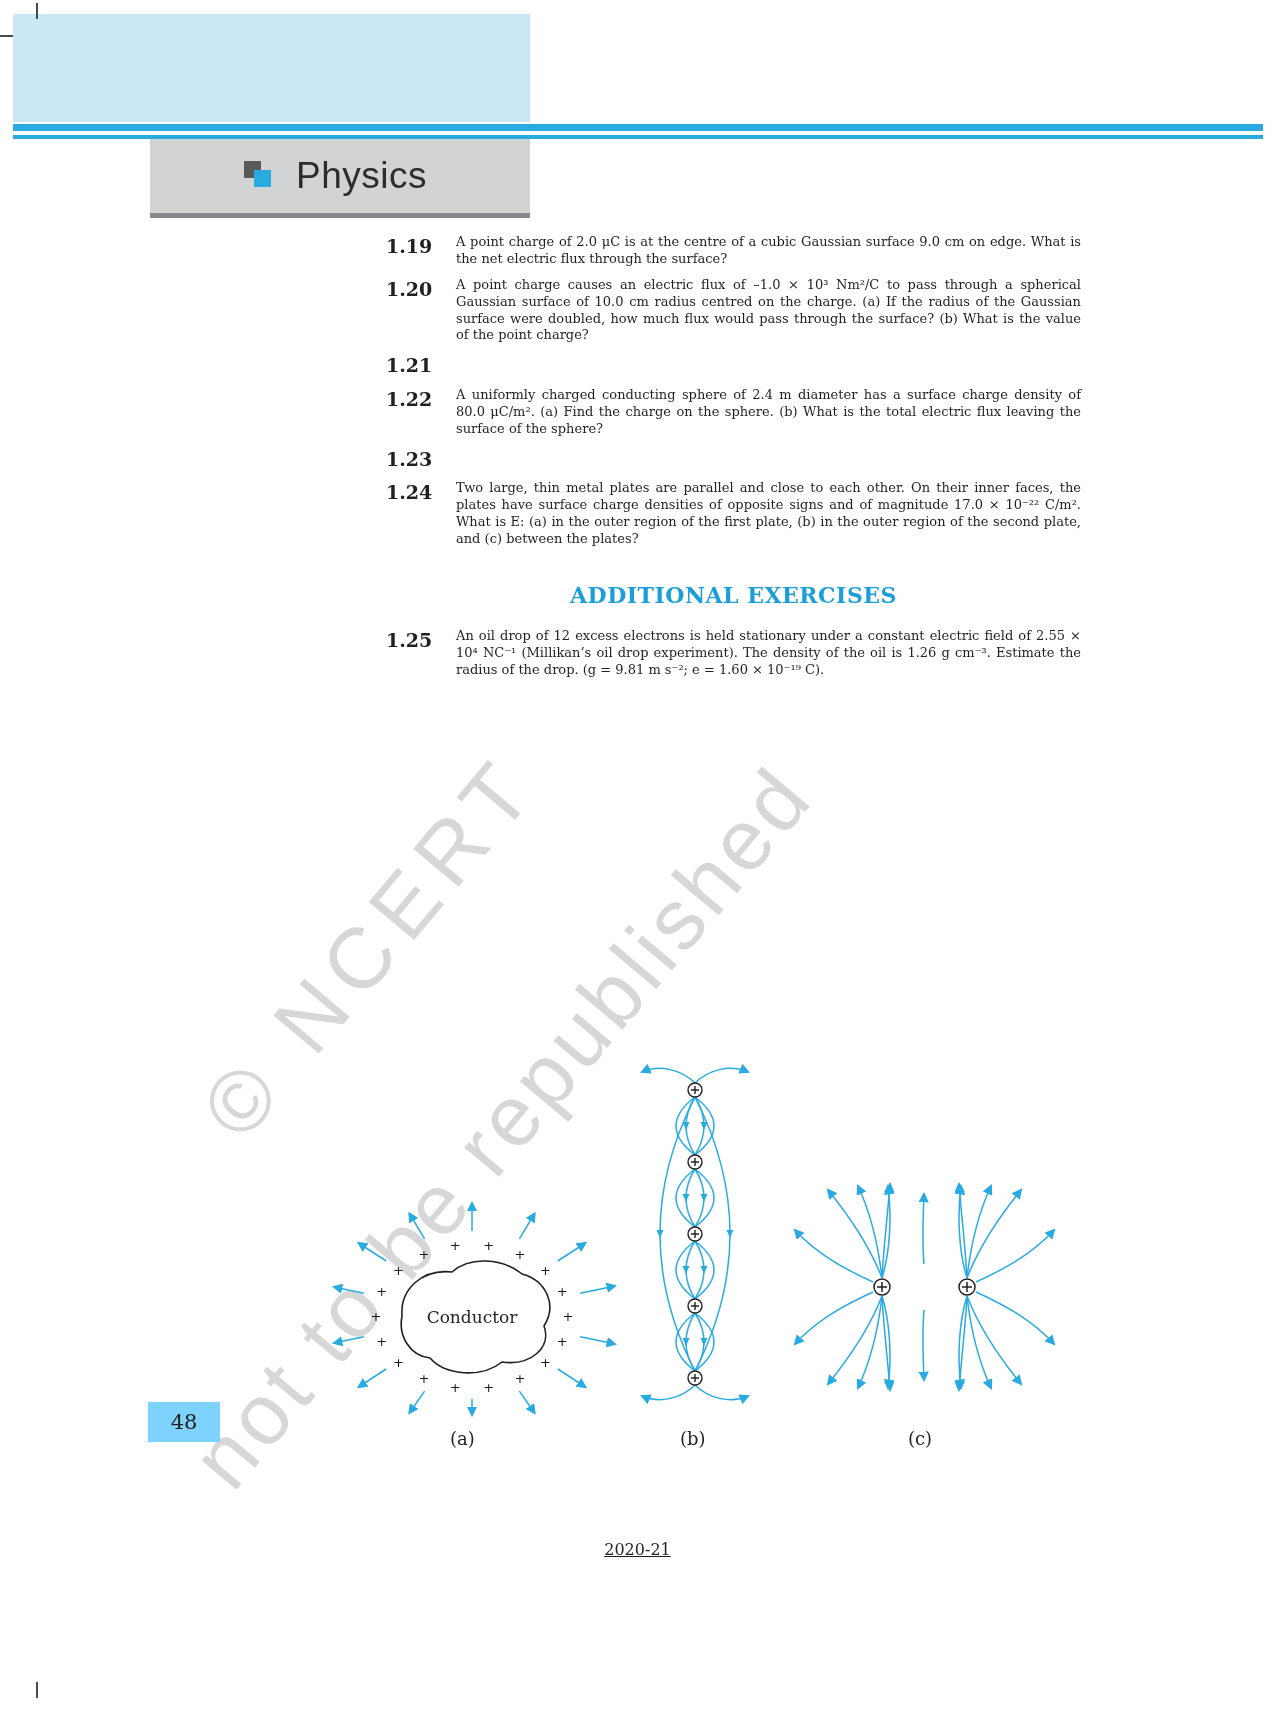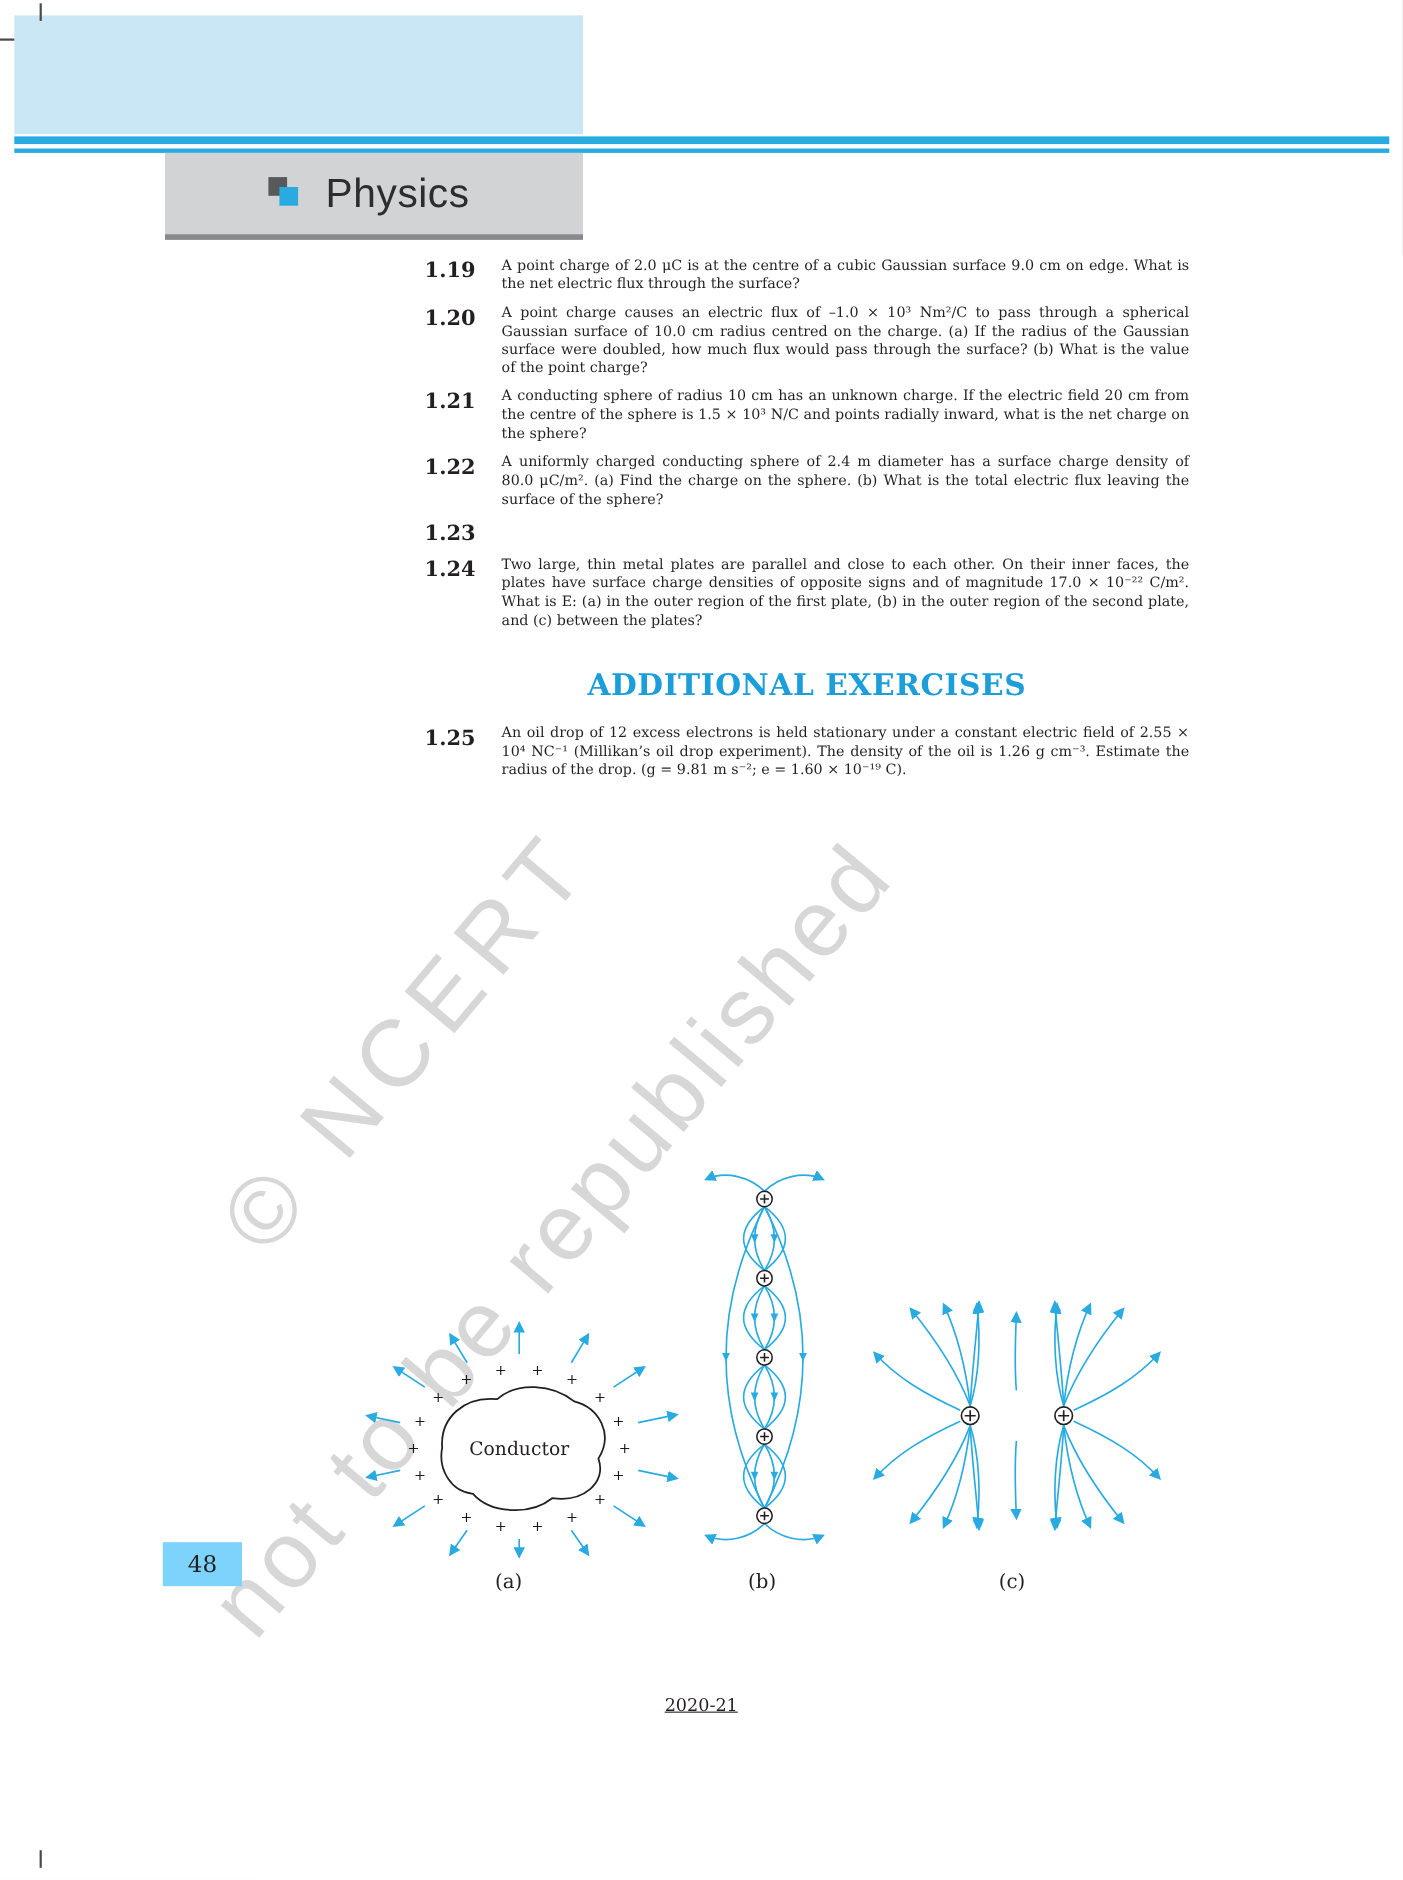"A conducting sphere of radius" div.ex-text { html: <div>A conducting sphere of radius 10 cm has an unknown charge. If the electric field 20 cm from the centre of the sphere is 1.5 × 10³ N/C and points radially inward, what is the net charge on the sphere?</div> -> none }
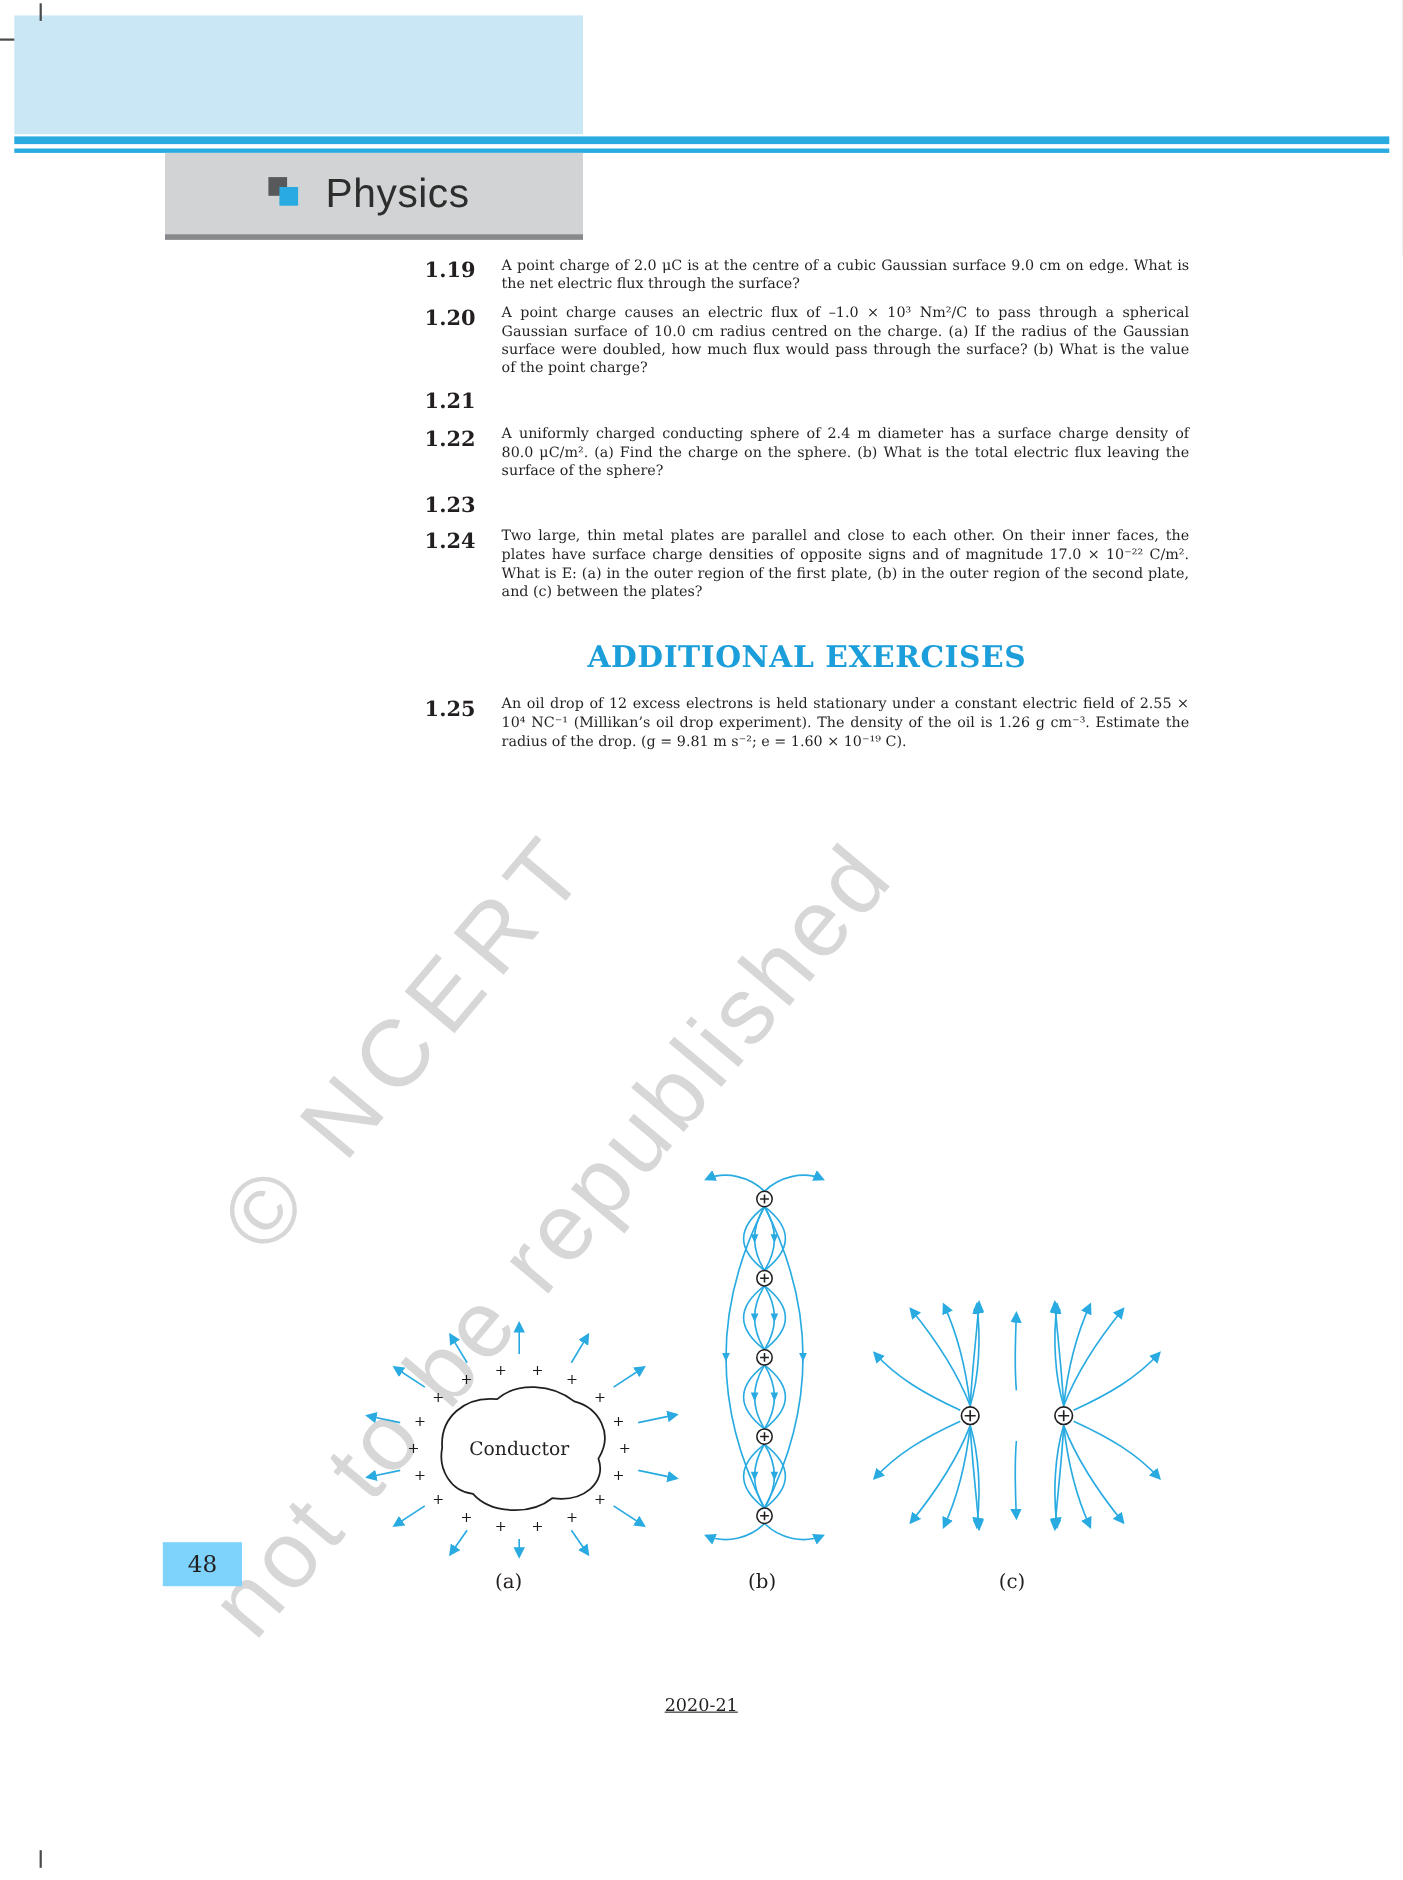"ADDITIONAL EXERCISES" .add-heading { font-size: 27px -> 22px }
